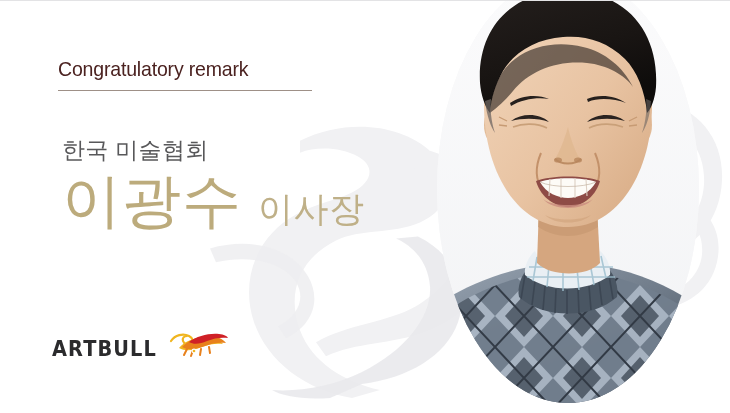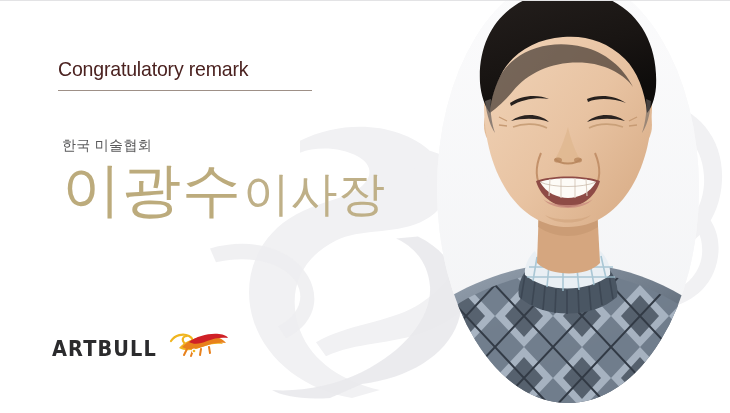"한국 미술협회" .org-name { font-size: 14px -> 23px }
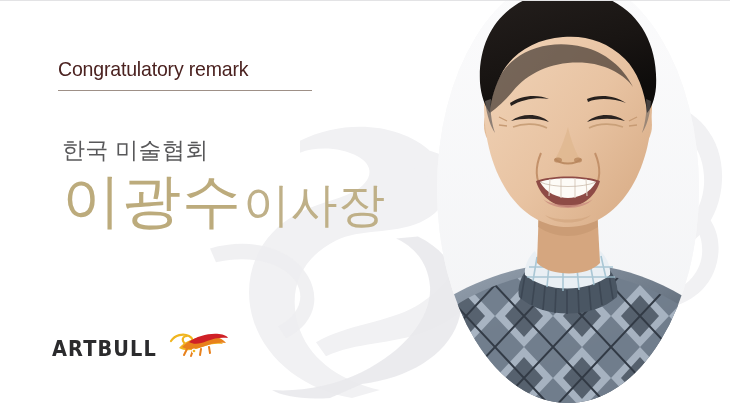"이사장" .person-title { font-size: 47px -> 35px; margin-left: 1px -> 16px }
